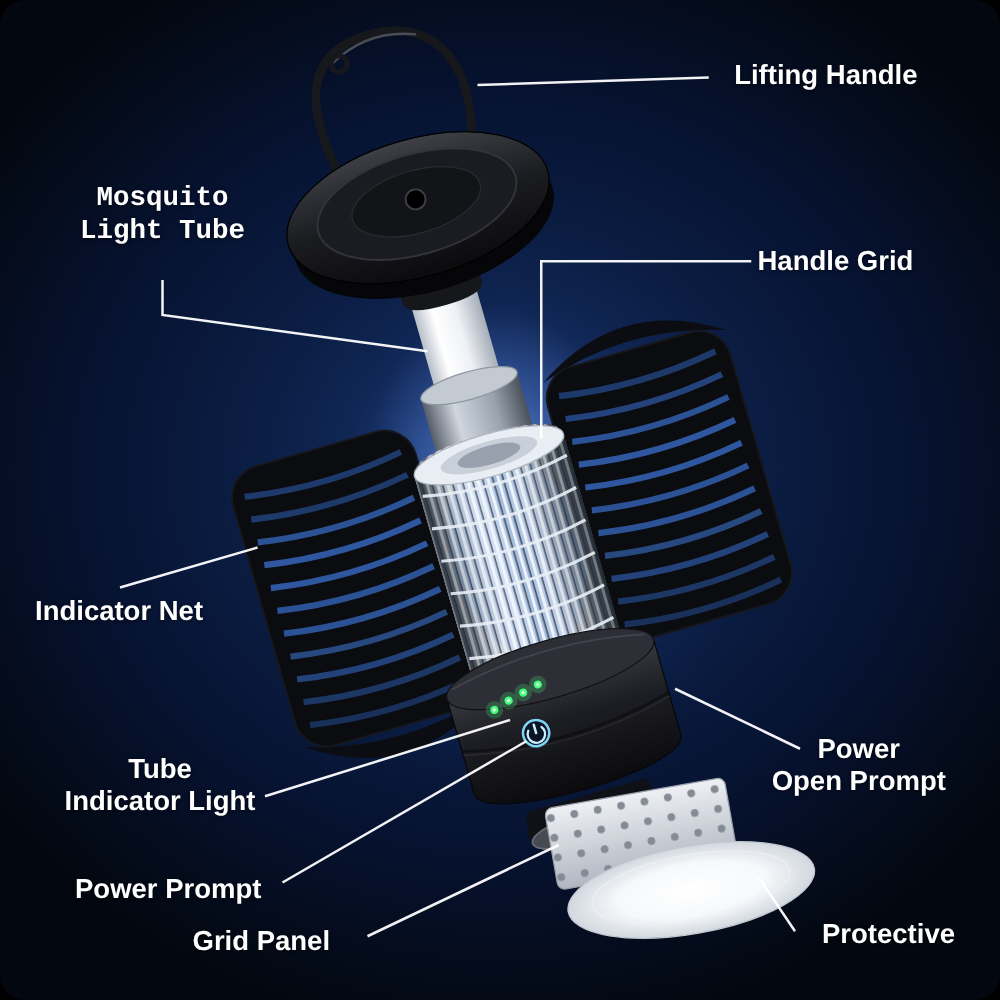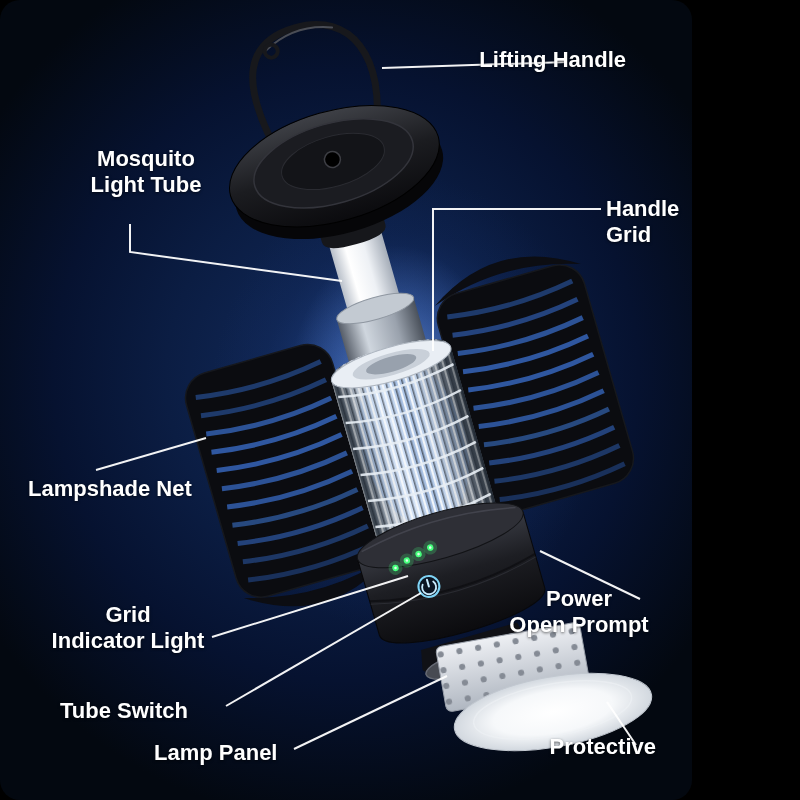"Lifting Handle" .stage { width: 692px -> 800px }
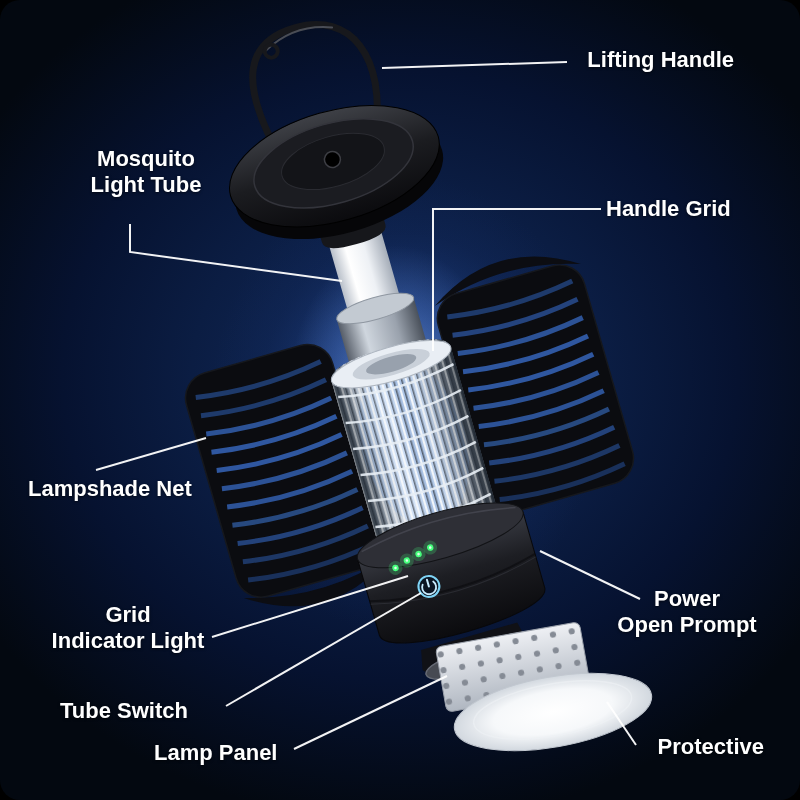"Mosquito" .lbl-tube { font-family: none -> Liberation Mono, monospace; left: 46px -> 30px }
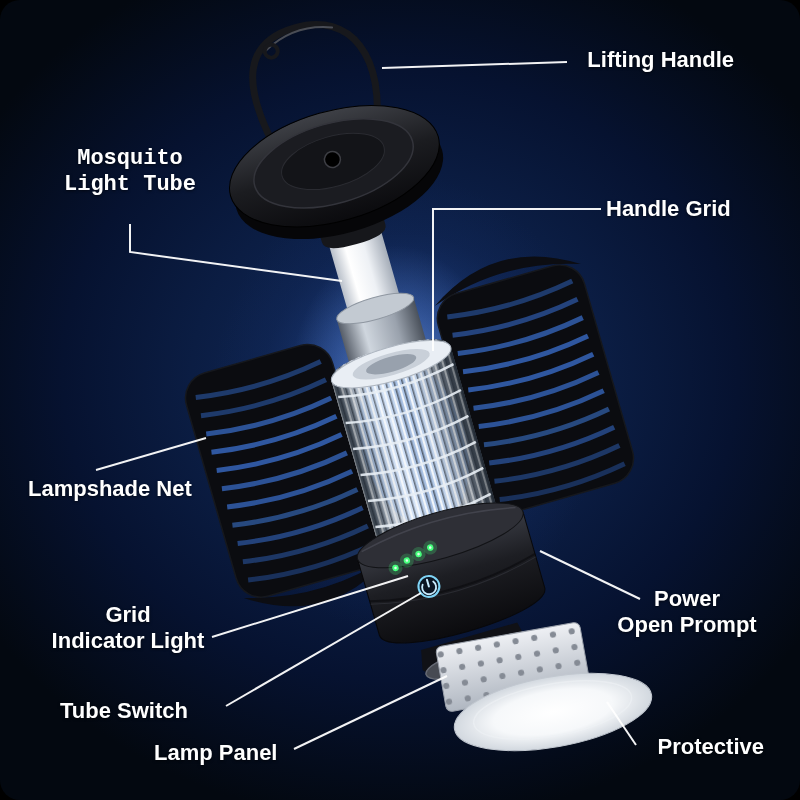"Lampshade Net" div.label { text: Lampshade -> Indicator }
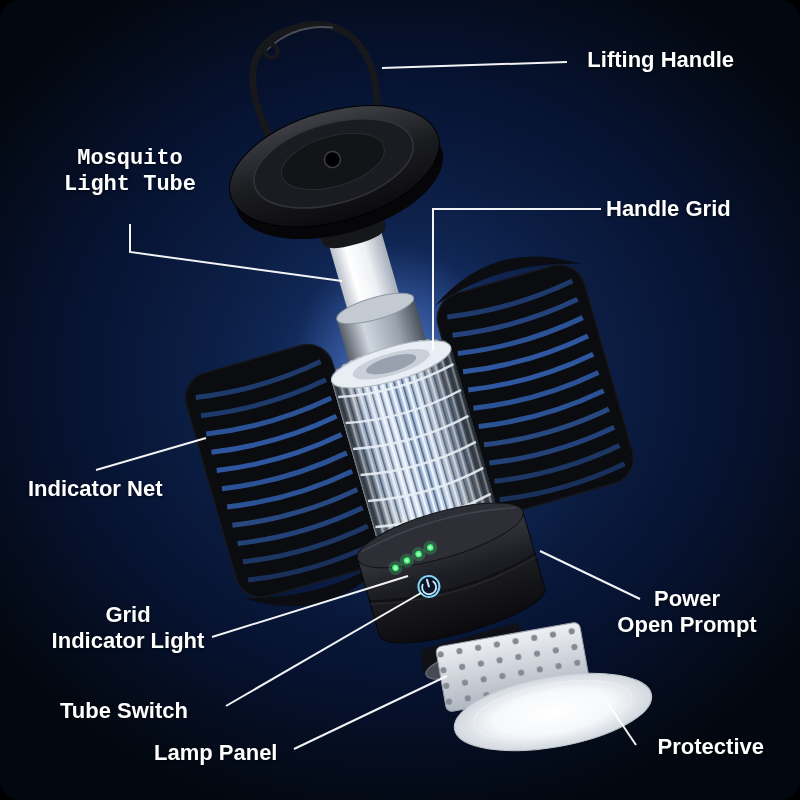"Grid" div.label { text: Grid -> Tube }
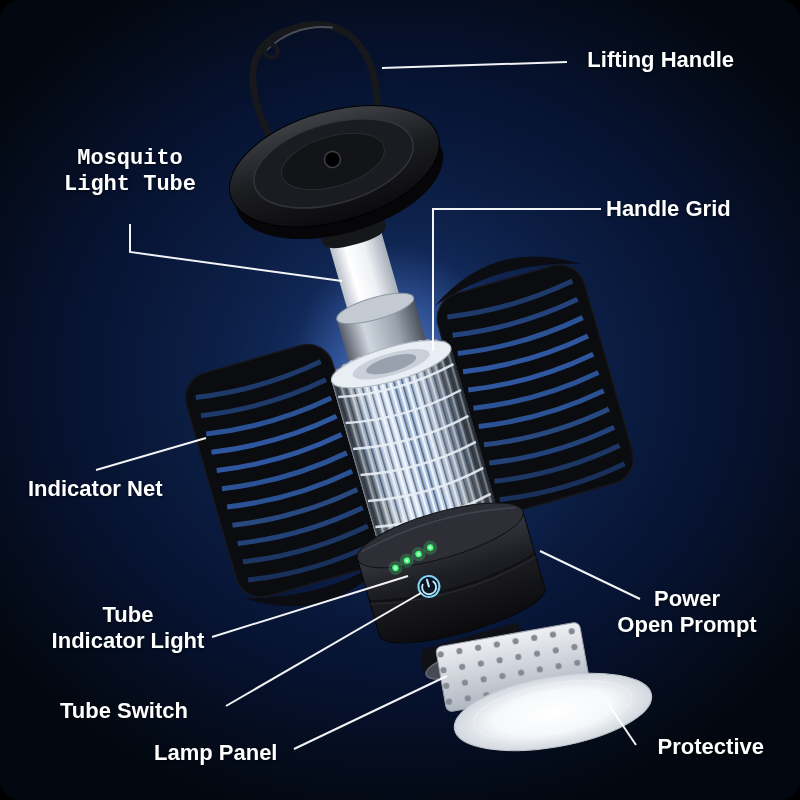"Tube Switch" div.label { text: Tube Switch -> Power Prompt }
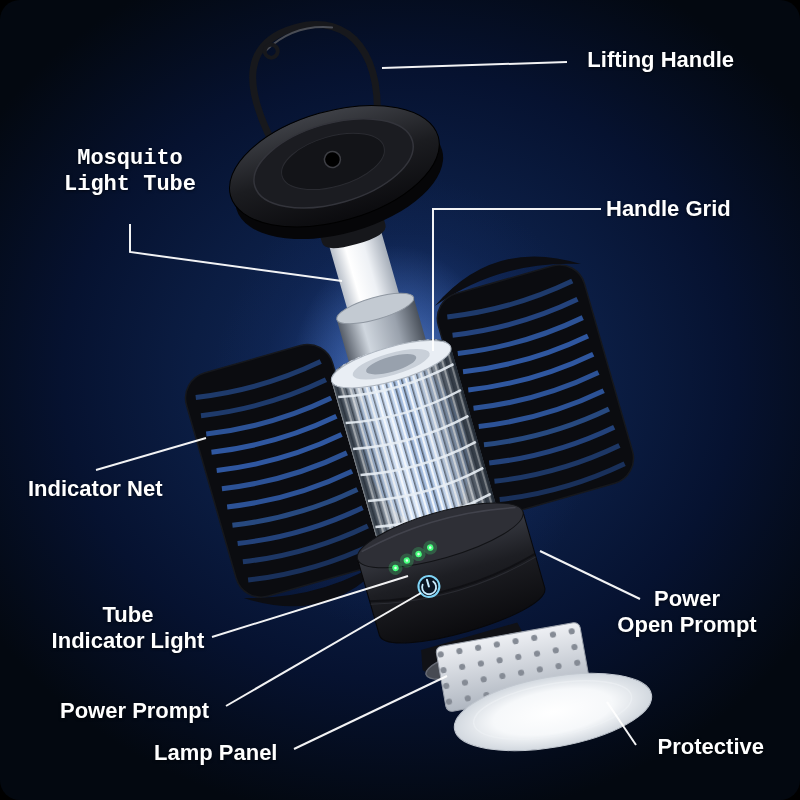"Lamp Panel" div.label { text: Lamp -> Grid }
